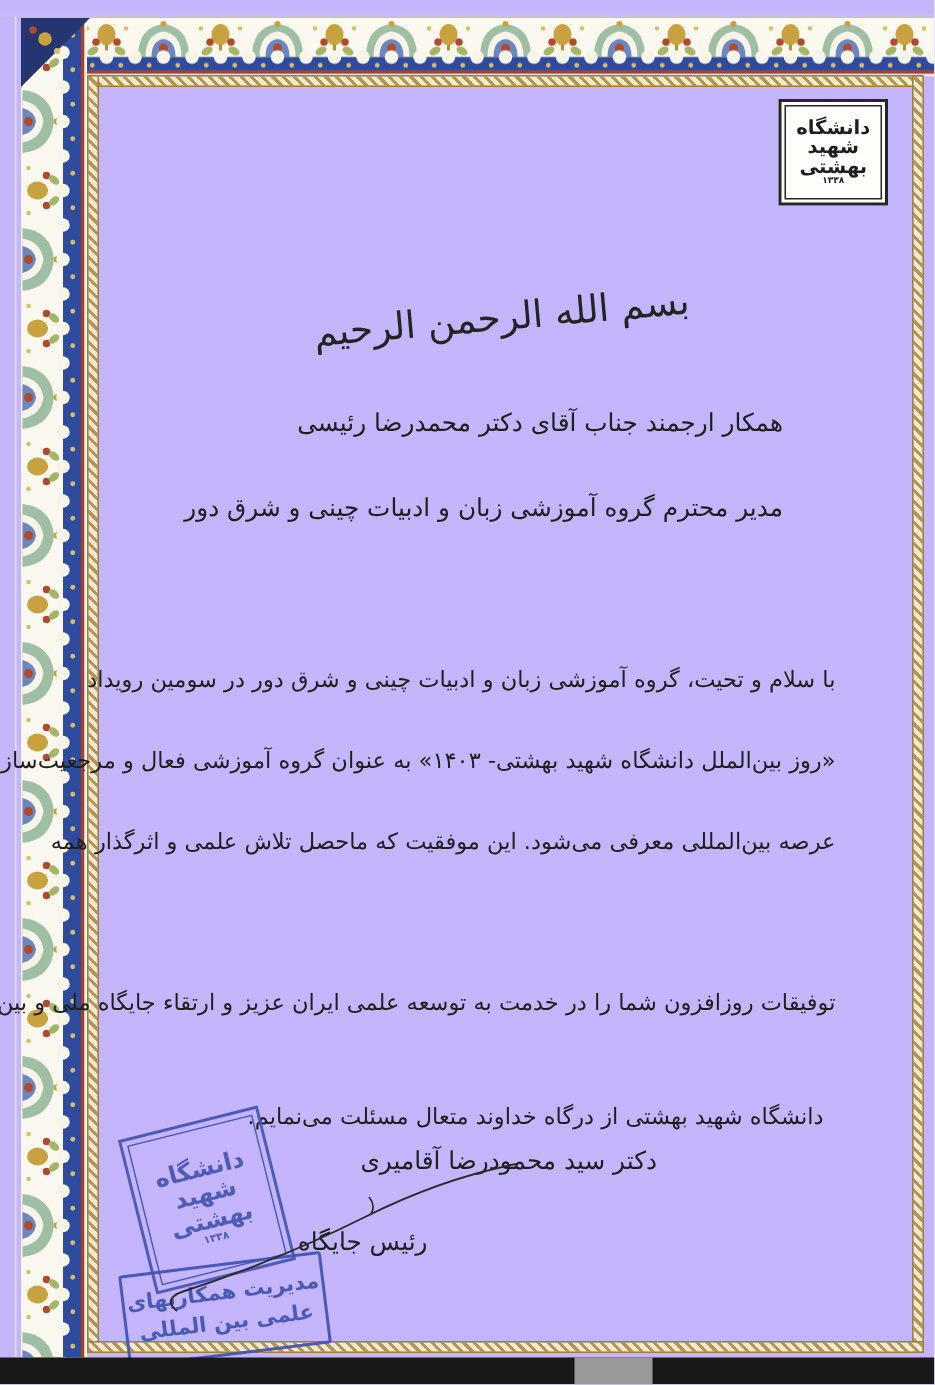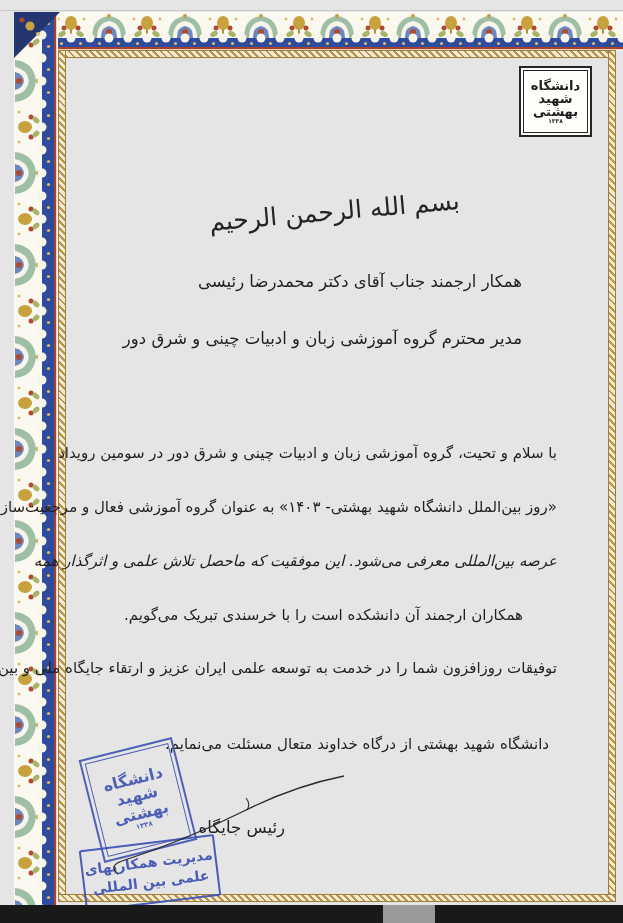"دانشگاه" .page { background: #e5e5e5 -> #c4b5fd }
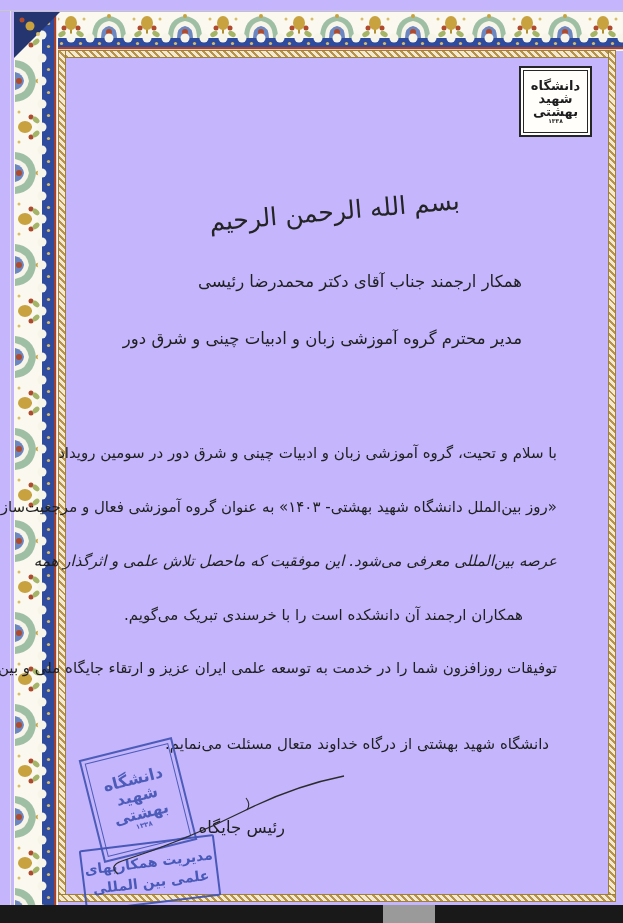"عرصه بین‌المللی معرفی می‌شود. این" #bl3 { font-style: italic -> none }
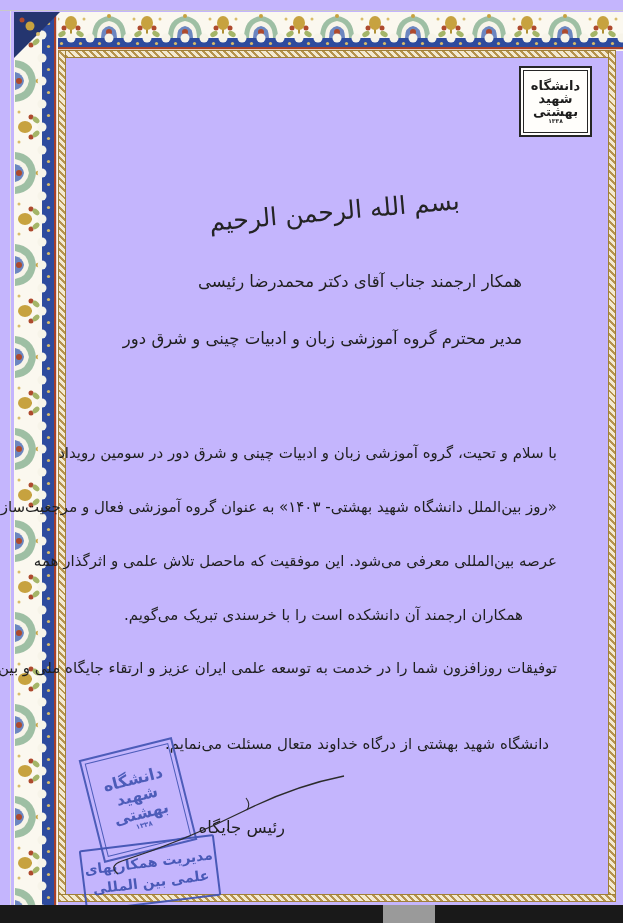"همکاران ارجمند آن دانشکده است" div.rtl { html: <div>همکاران ارجمند آن دانشکده است را با خرسندی تبریک می‌گویم.</div> -> none }
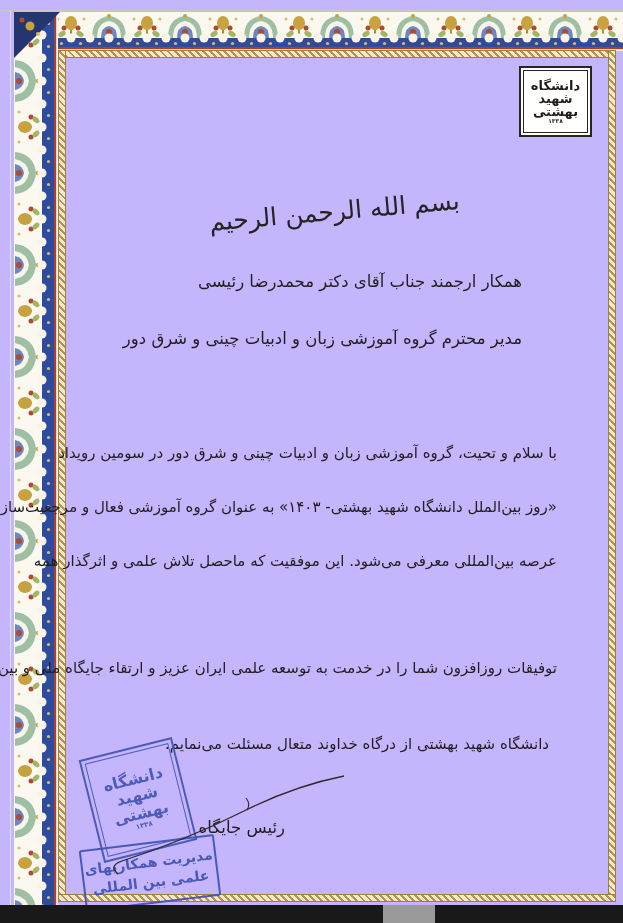"دکتر سید محمودرضا آقامیری" div.rtl { html: none -> <div>دکتر سید محمودرضا آقامیری</div> }
